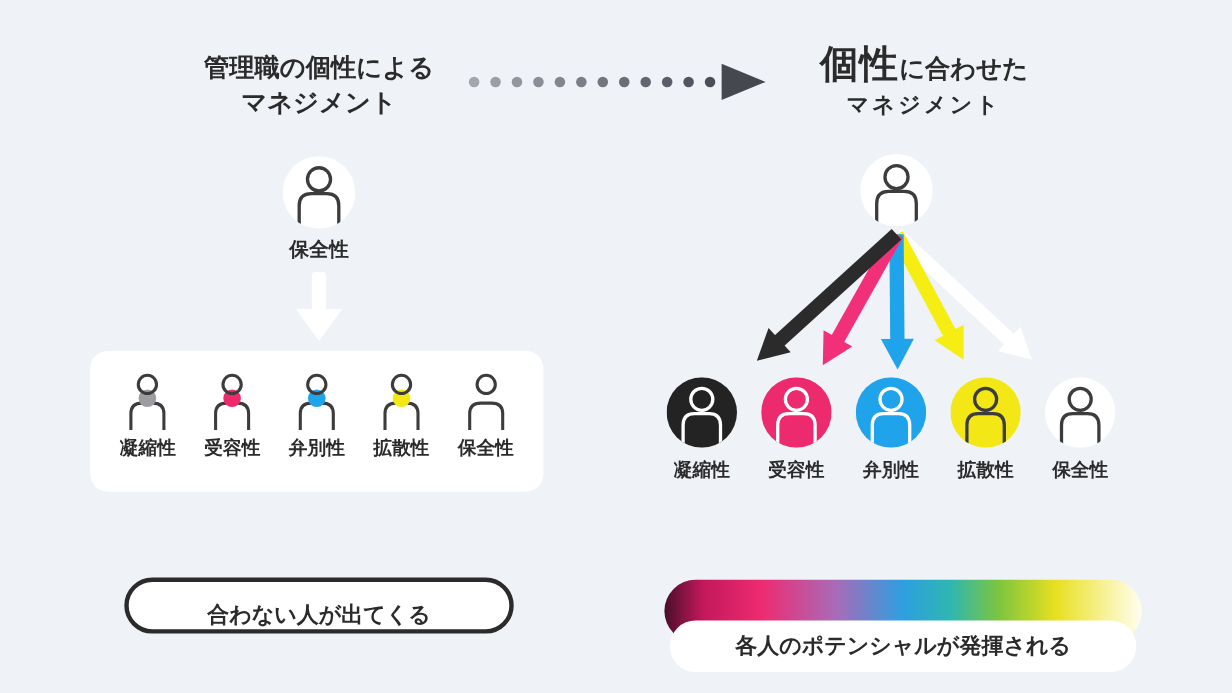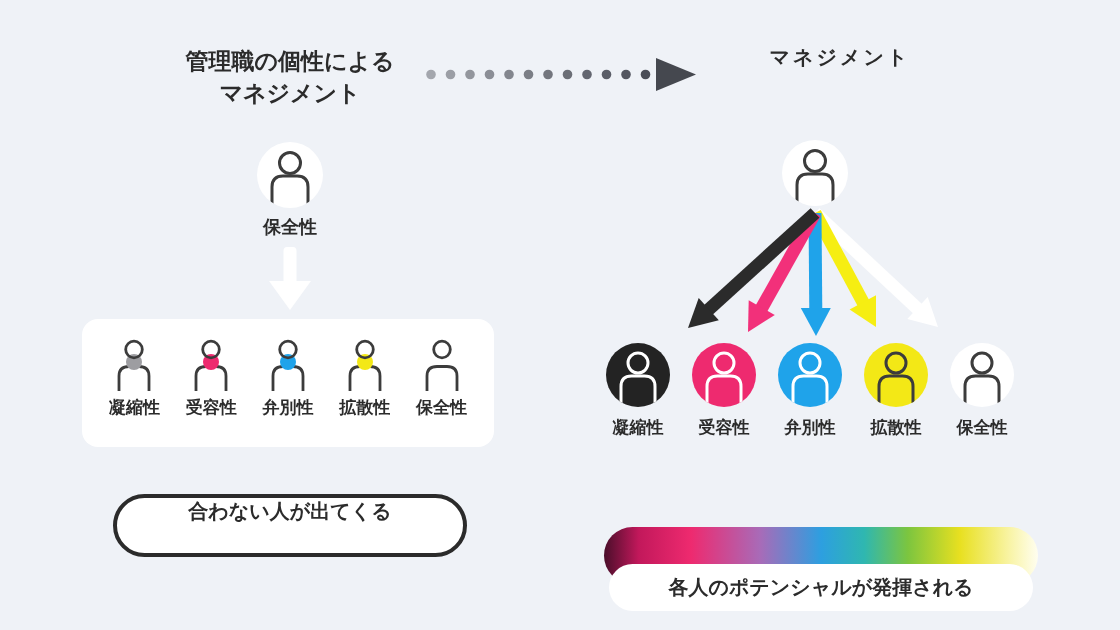"個性に合わせた" div.line1 { html: none -> <div><span>個性</span><span>に合わせた</span></div> }
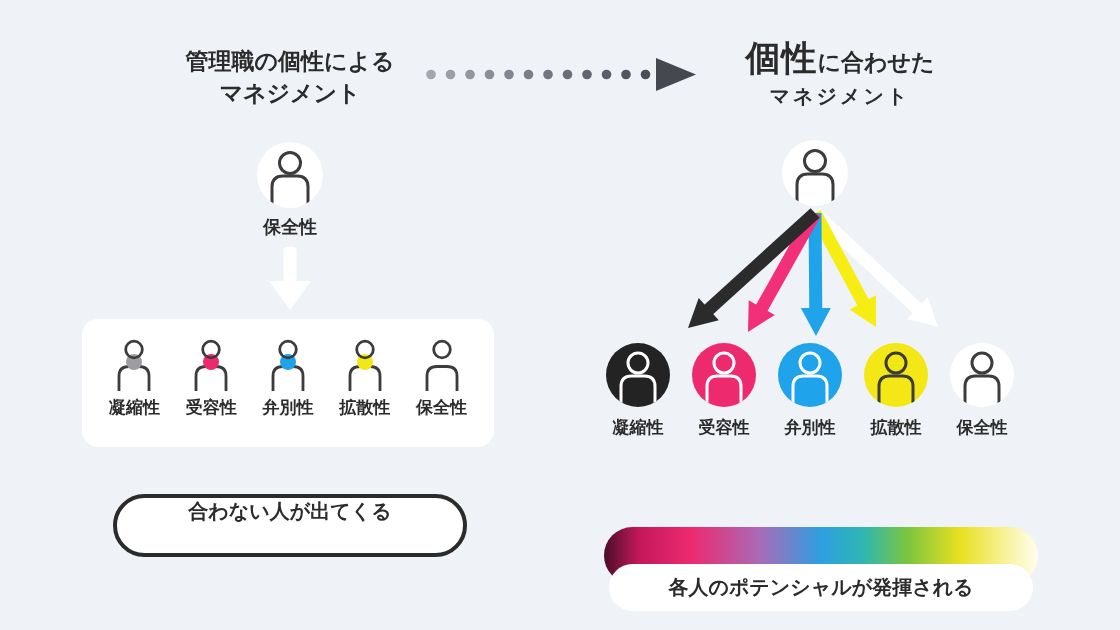"合わない人が出てくる" .pill-left { align-items: flex-start -> flex-end; height: 63px -> 51px; top: 494px -> 525px }
